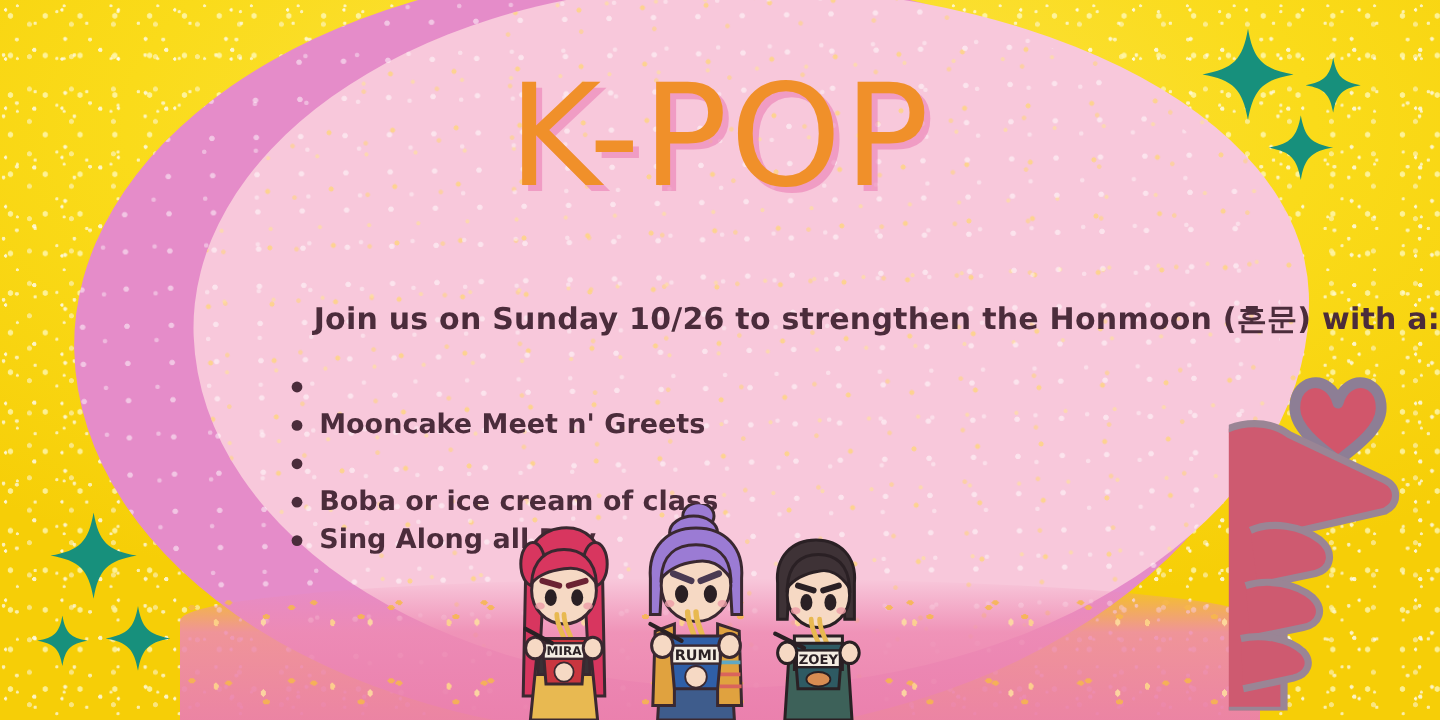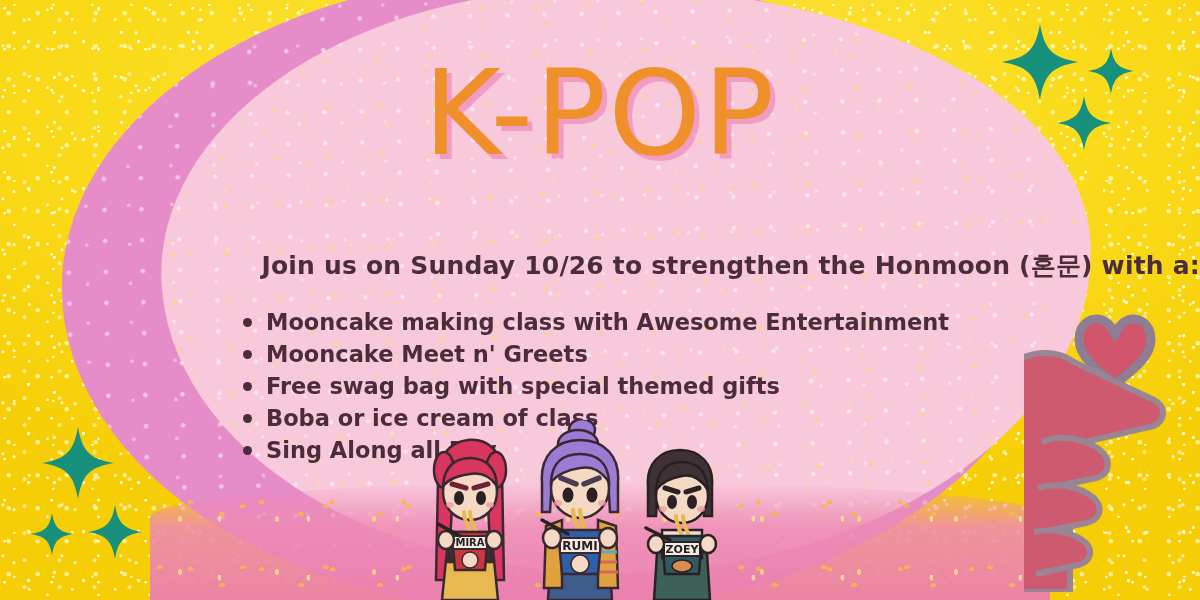"Mooncake making class with Awesome" span { html: <span>Mooncake making class with Awesome Entertainment</span> -> none }
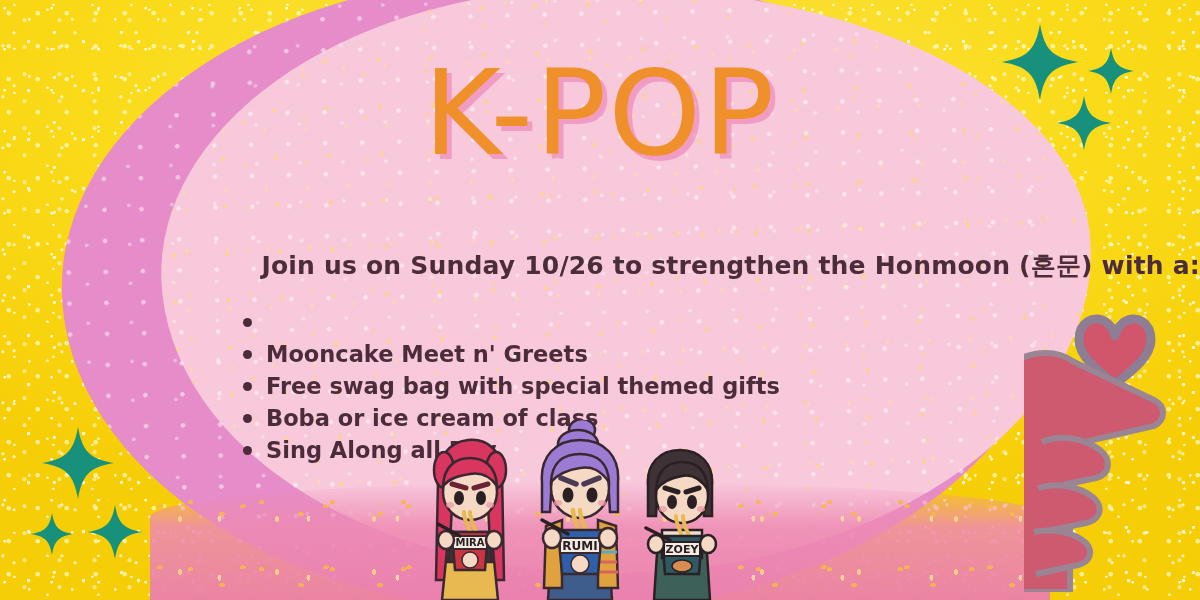"Free swag bag with special" span { html: <span>Free swag bag with special themed gifts</span> -> none }
